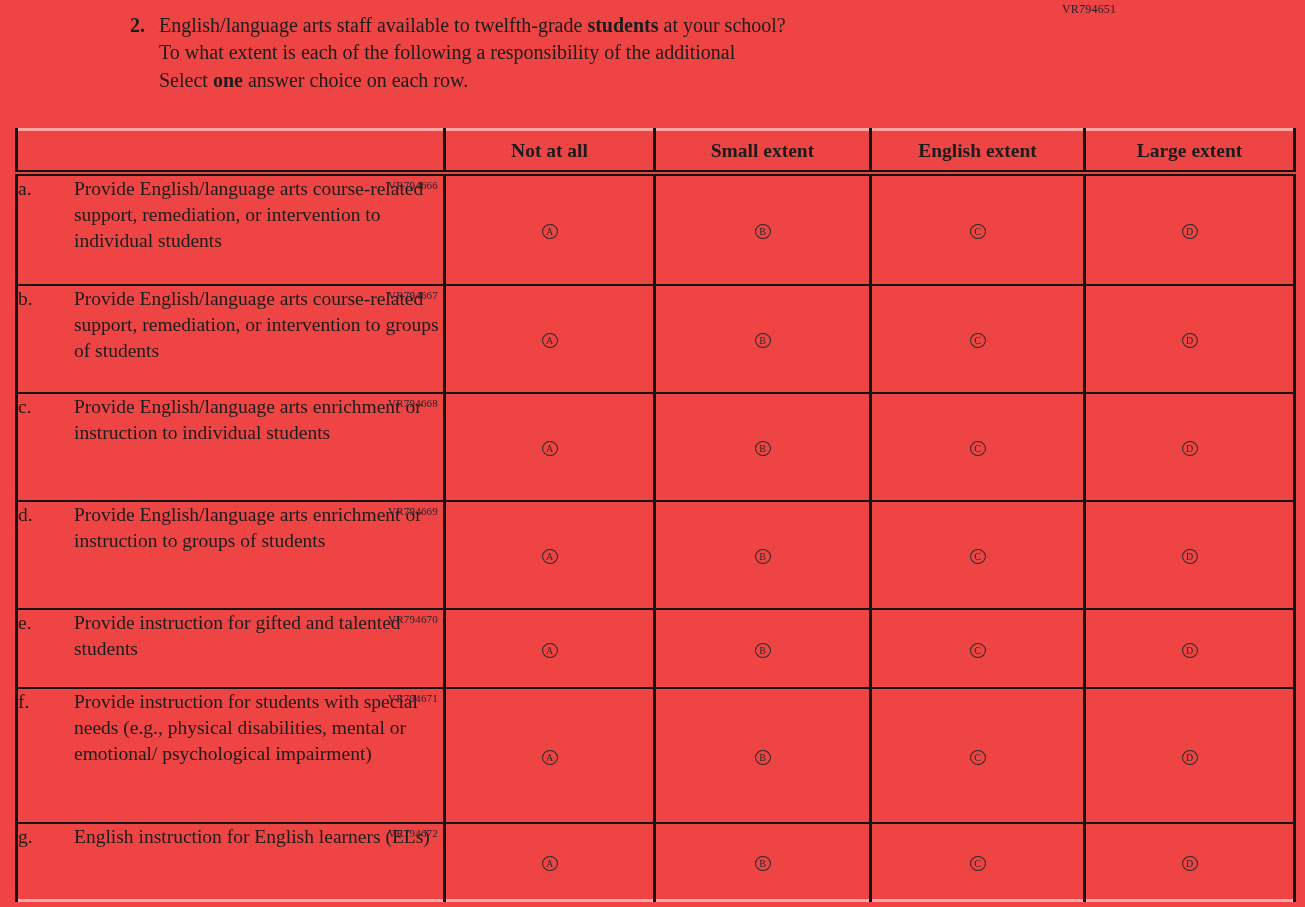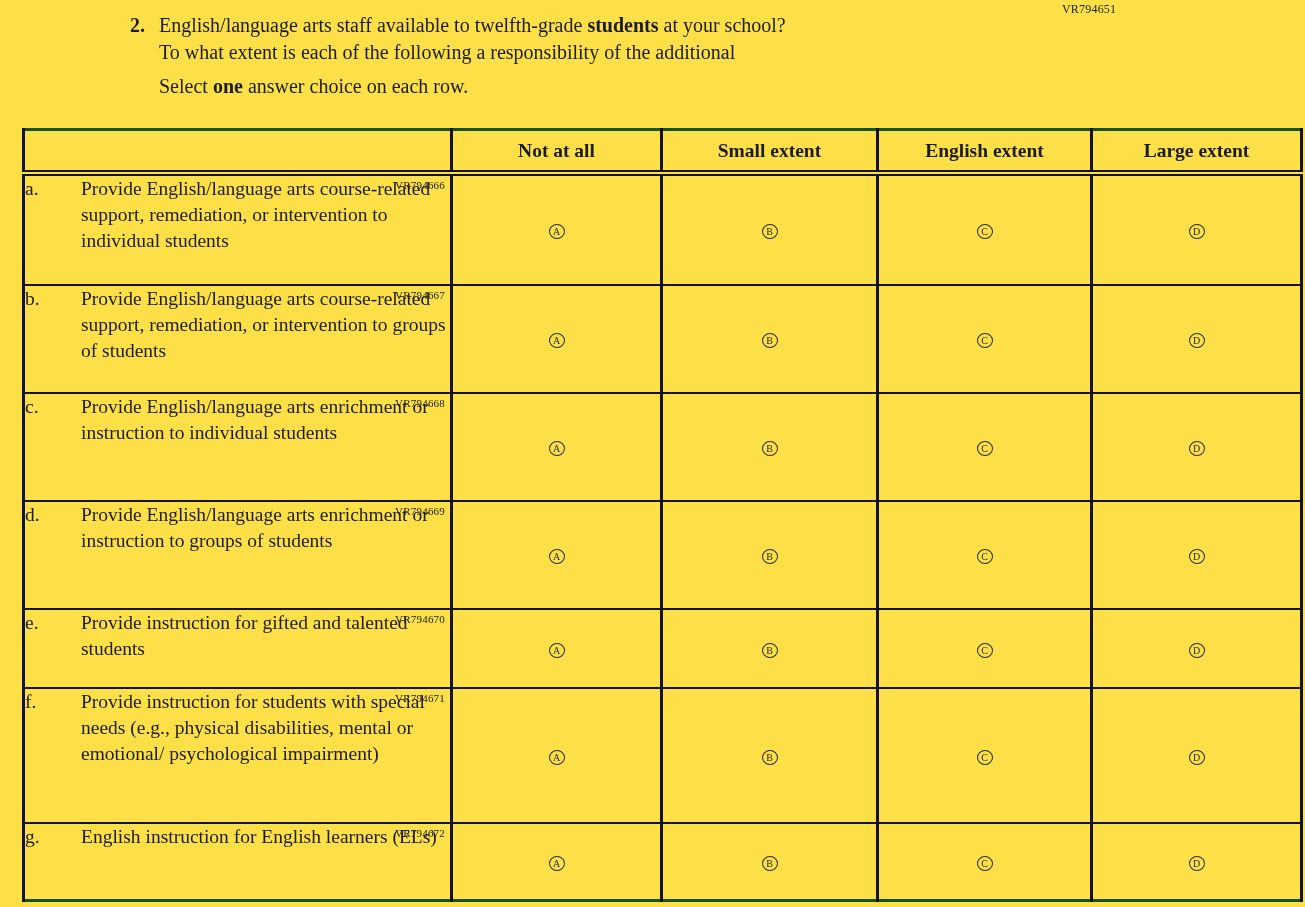"VR794651" .page { background: #fde047 -> #ef4444 }
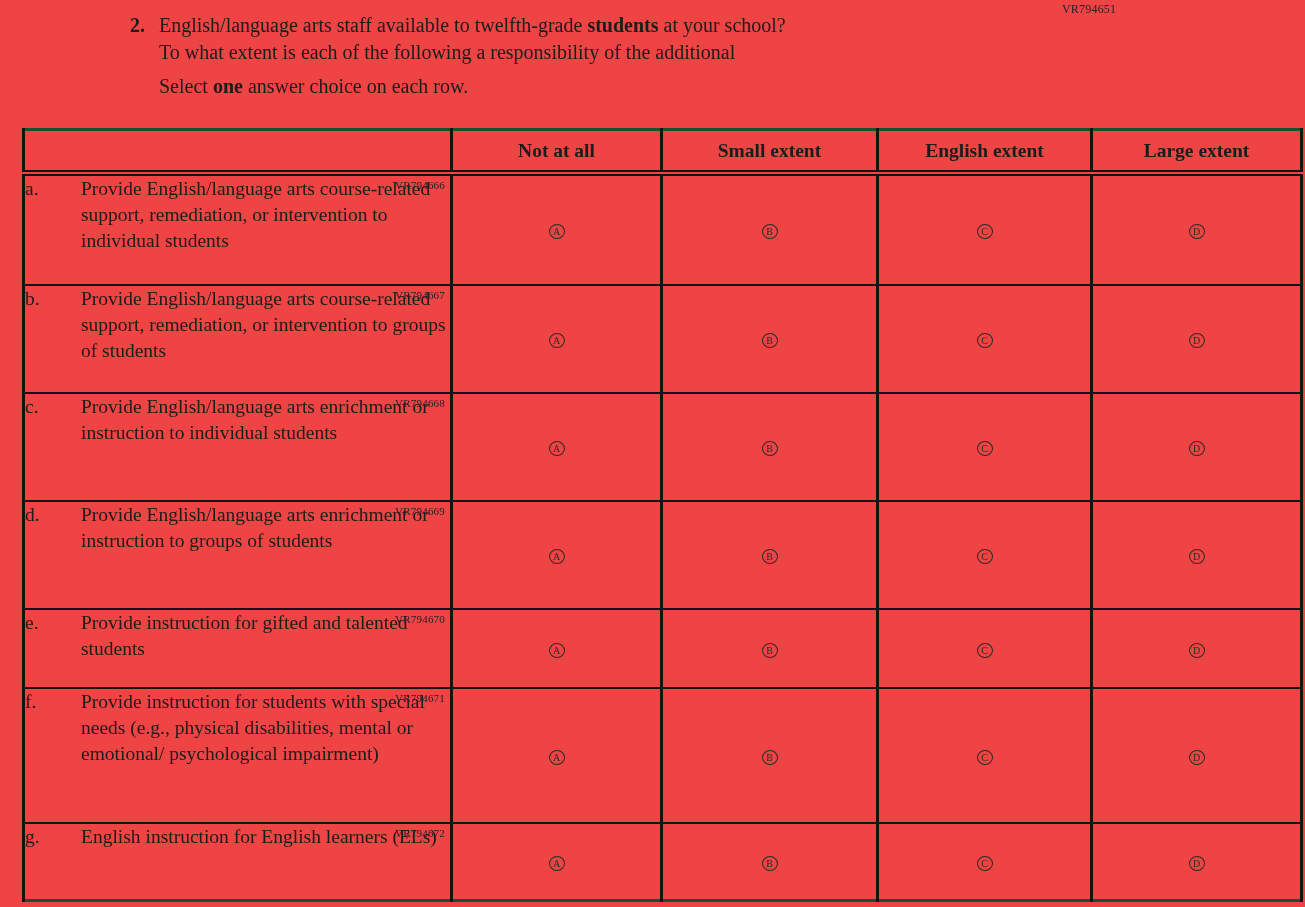"Select one answer choice on" .q-instruction { margin-top: 7px -> 1px }
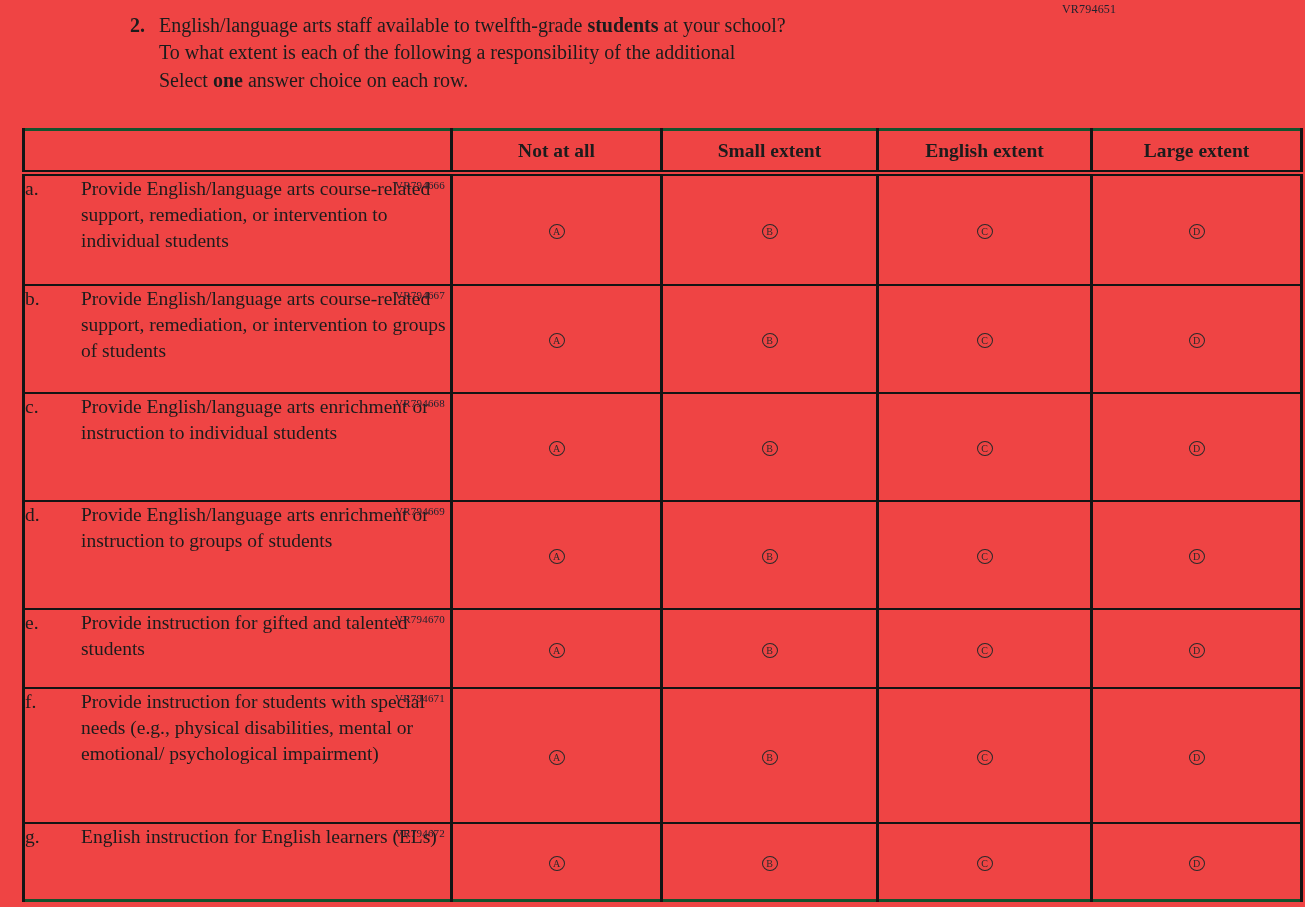"Not at all" table.grid { border: 3px solid #14532d -> 3px solid #fca5a5; left: 22px -> 15px }
